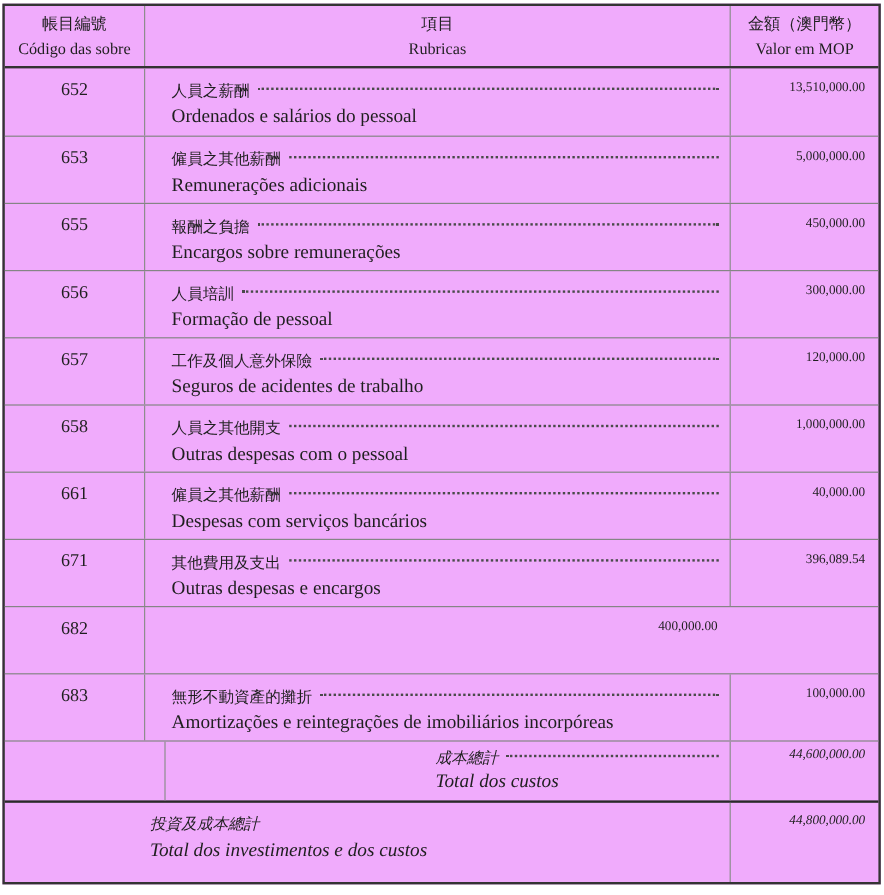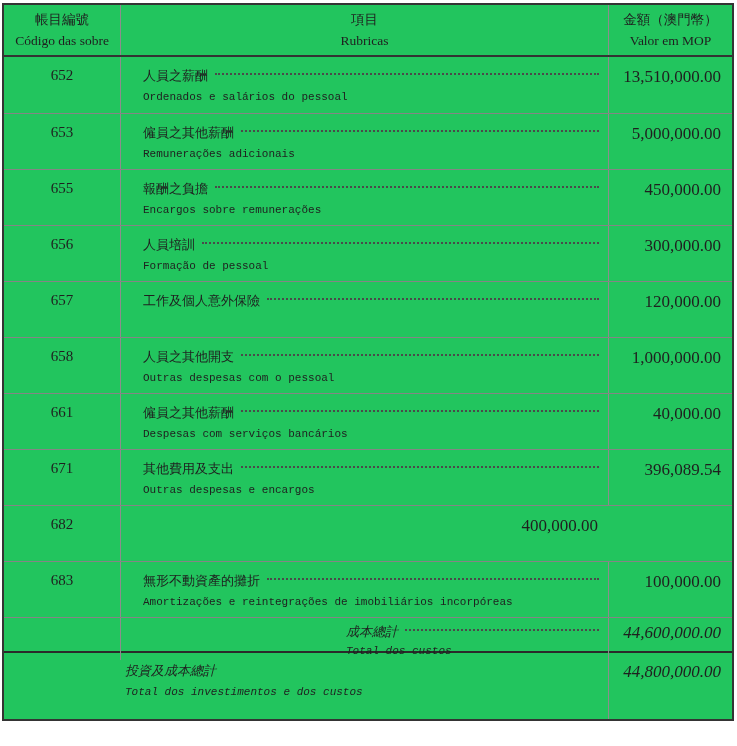"帳目編號" .tbl { background: #22c55e -> #f0abfc }
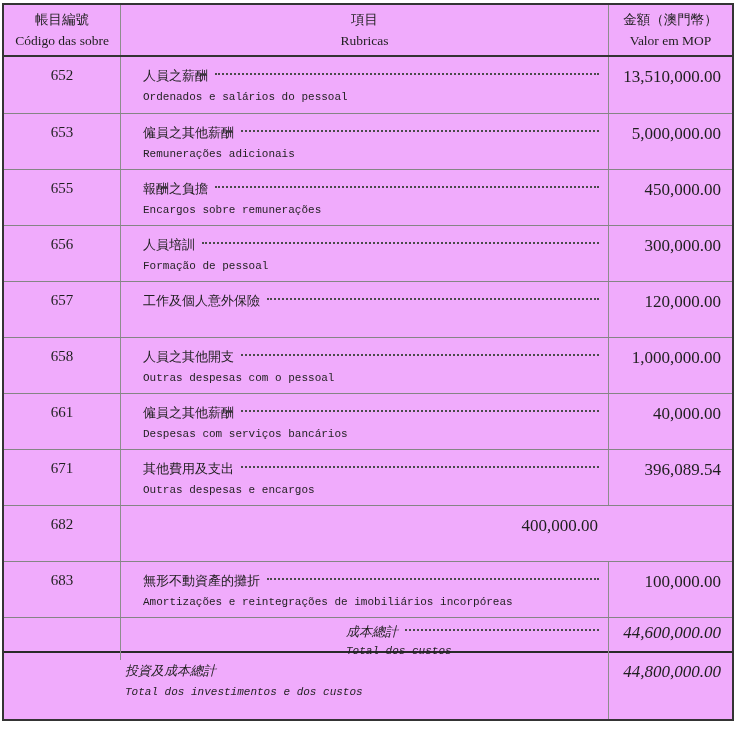"13,510,000.00" .cell.amt { font-size: 17px -> 11px }
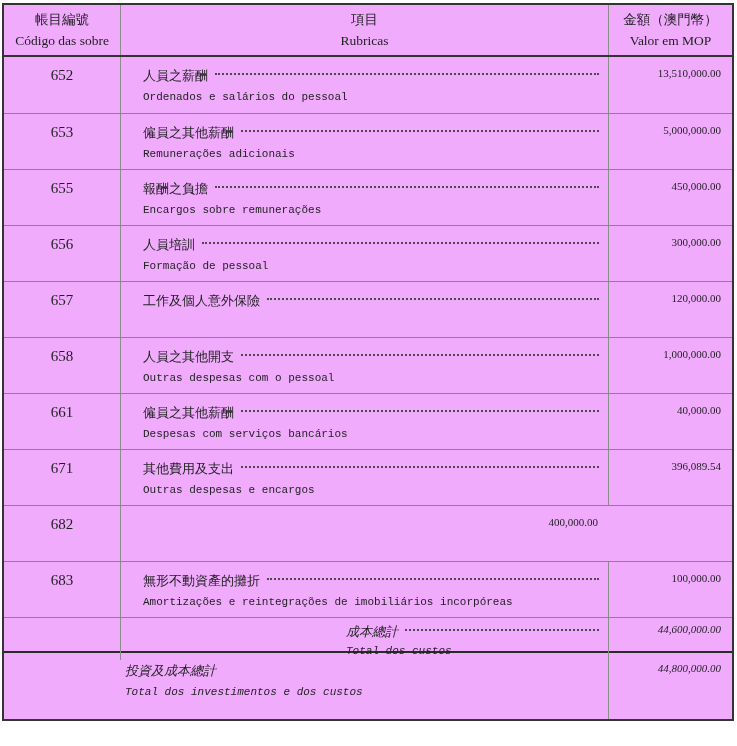"Ordenados e salários do pessoal" .pt { font-family: Liberation Mono, monospace -> none; font-size: 11px -> 16px }
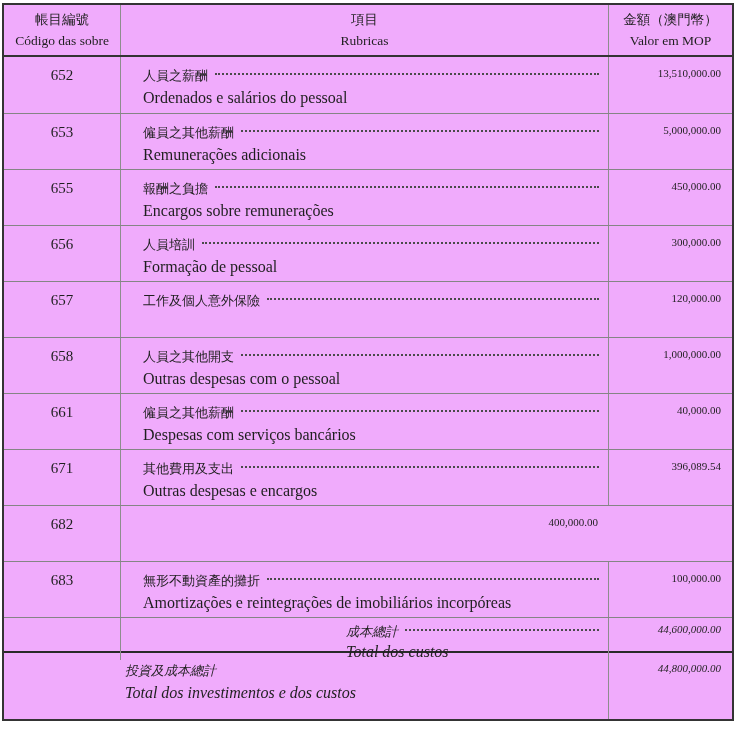"Seguros de acidentes de trabalho" div.pt { html: none -> <div>Seguros de acidentes de trabalho</div> }
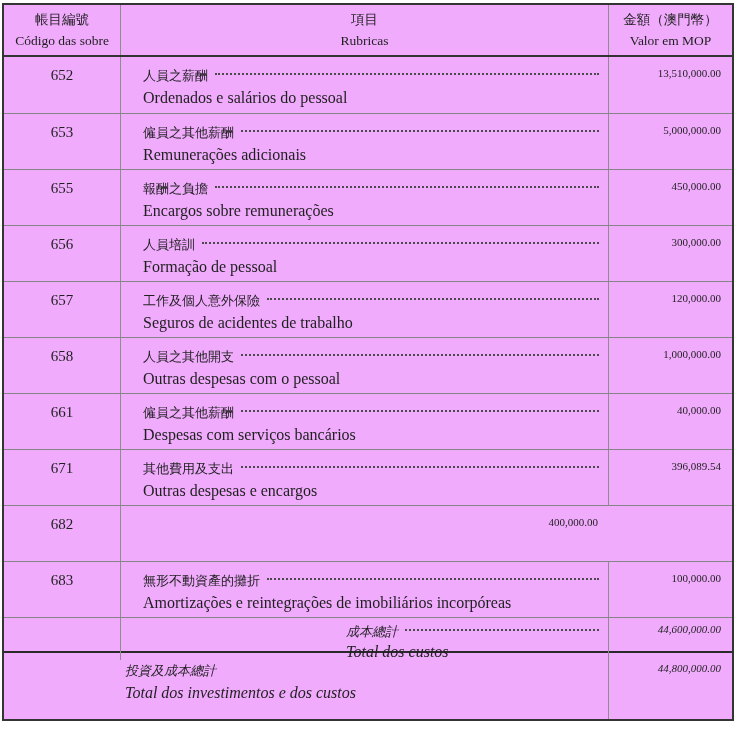"成本總計" .row.subtotal { height: 34px -> 50px; padding-left: none -> 17px }
